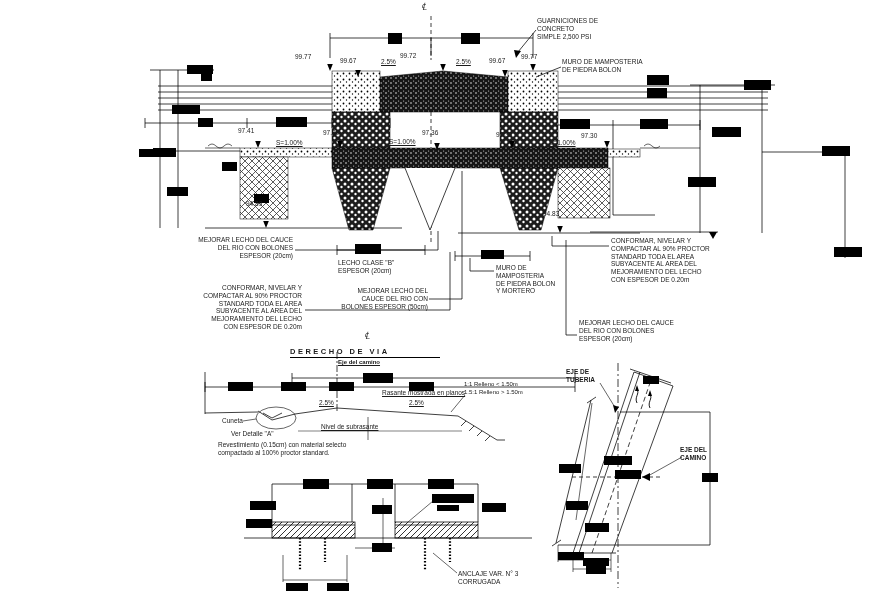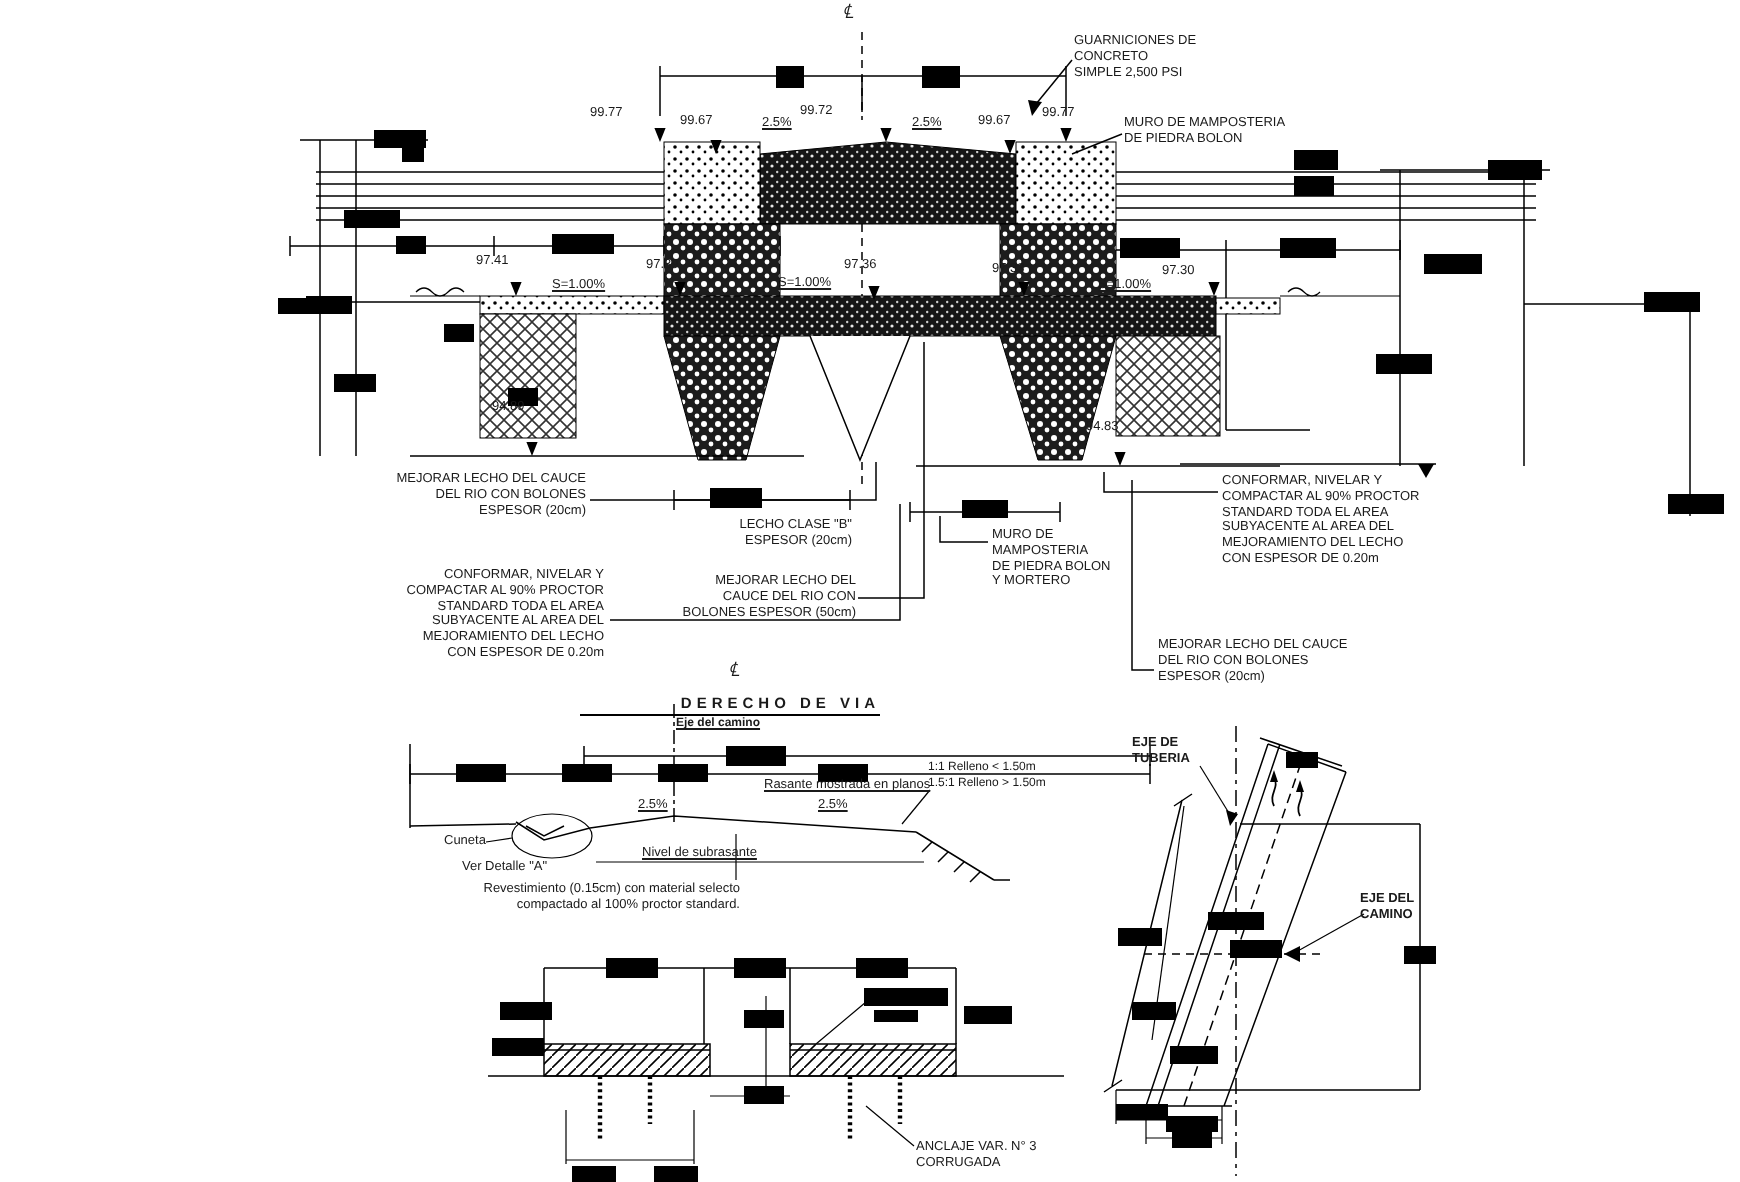"DERECHO DE VIA" .c { text-align: right -> left }
